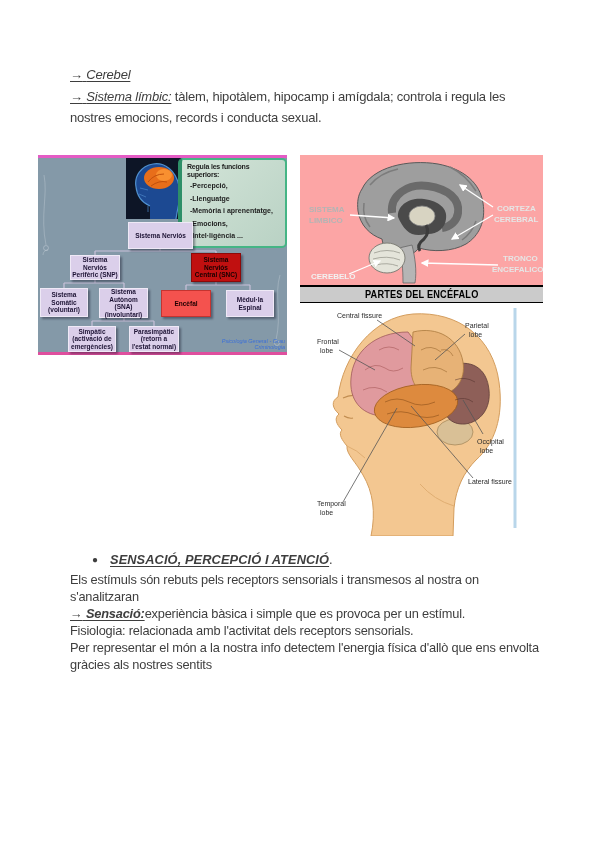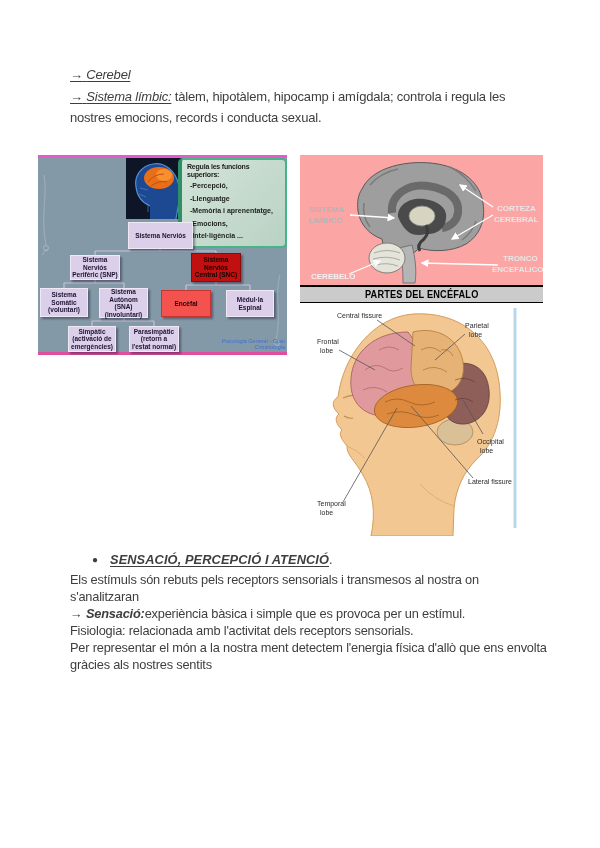"→ Sensació:" .term { text-decoration: none -> underline }
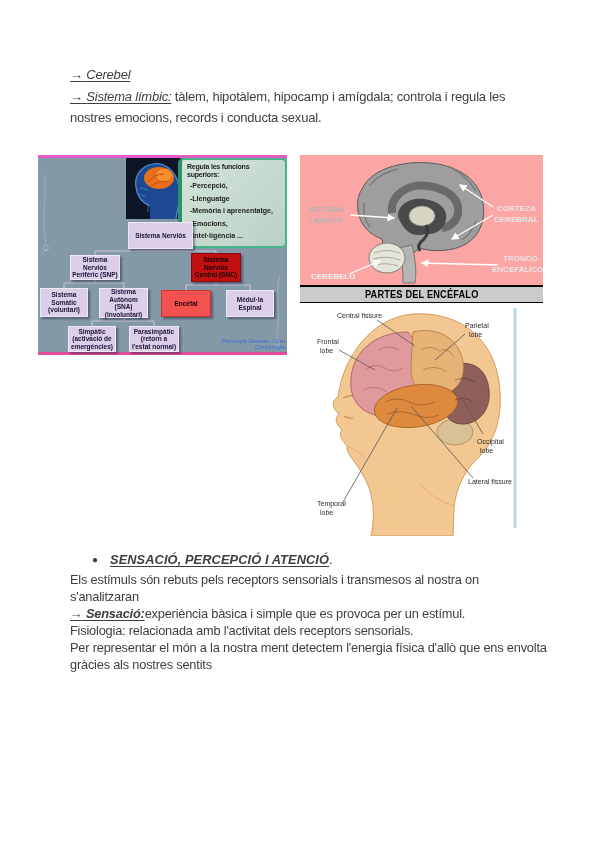"Per representar el món a" p { text: ment -> info }
